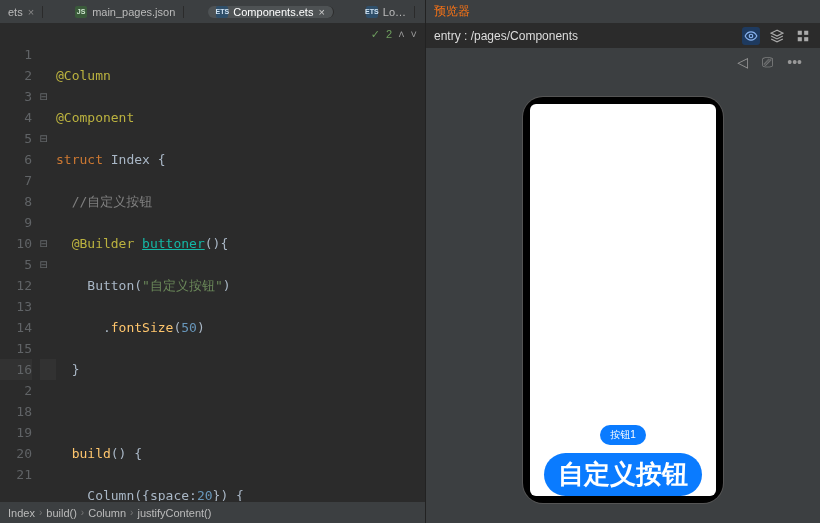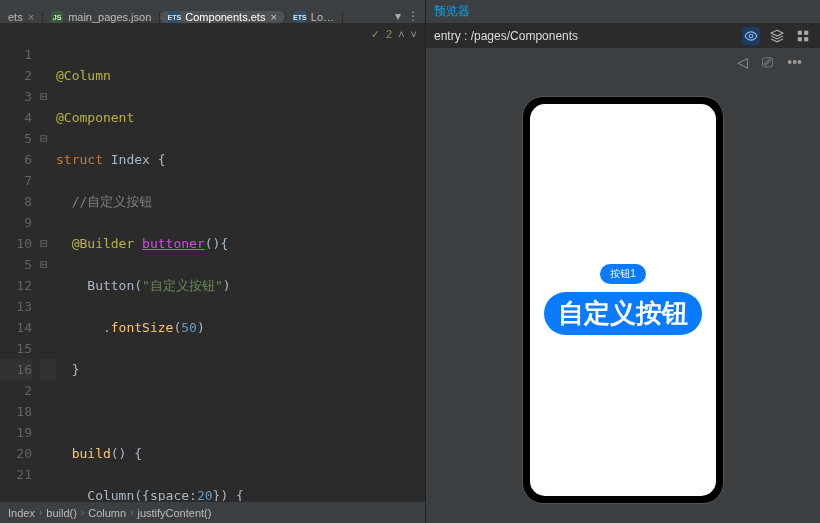"ets" .tab-bar { align-items: flex-end -> center; gap: none -> 24px }
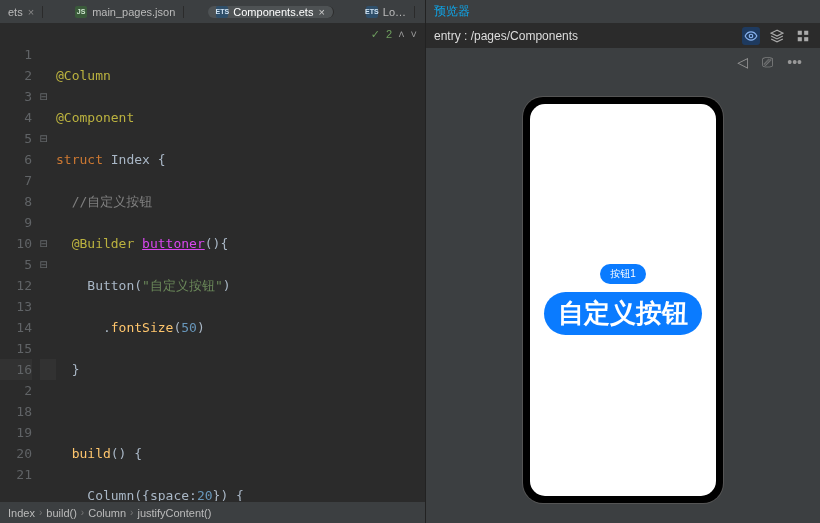"预览器" .preview-title { color: #0ea5e9 -> #f97316 }
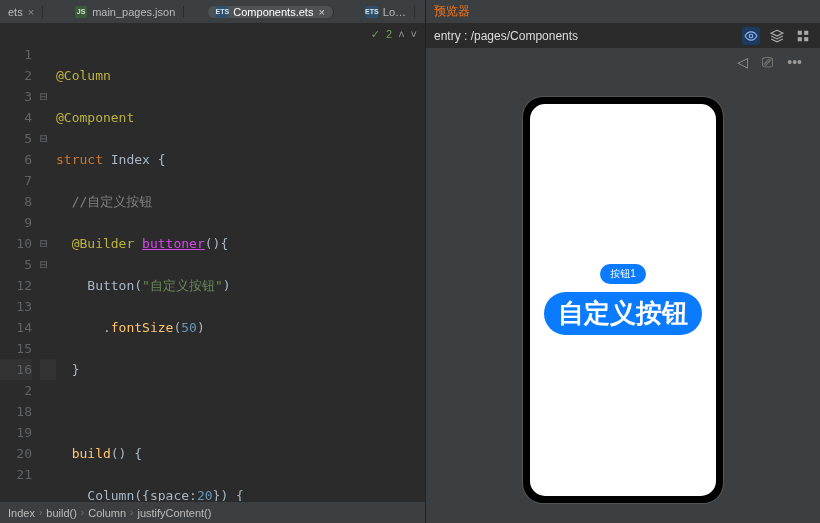"buttoner" .id { color: #d946ef -> #14b8a6 }
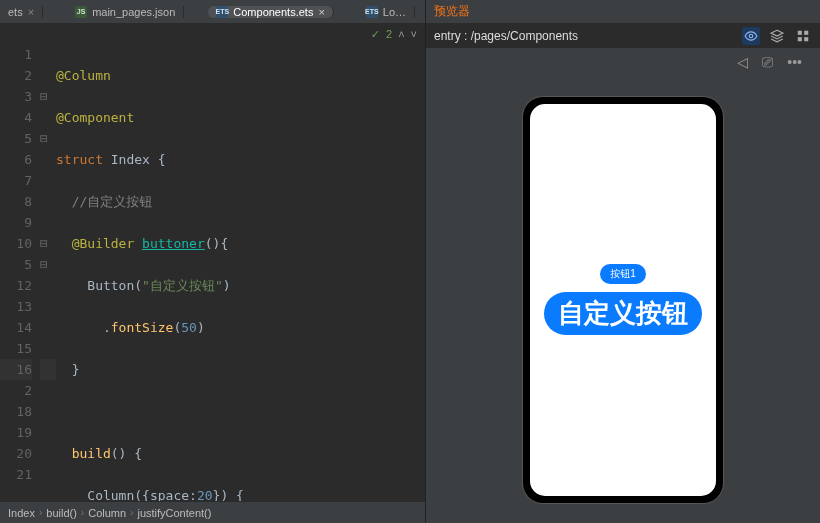"按钮1" .phone-screen { border-radius: 15px -> 6px; justify-content: center -> flex-end }
